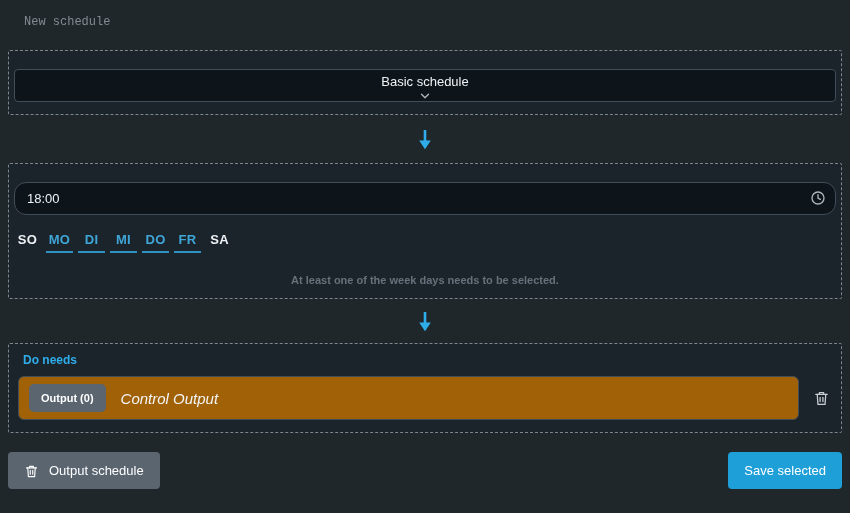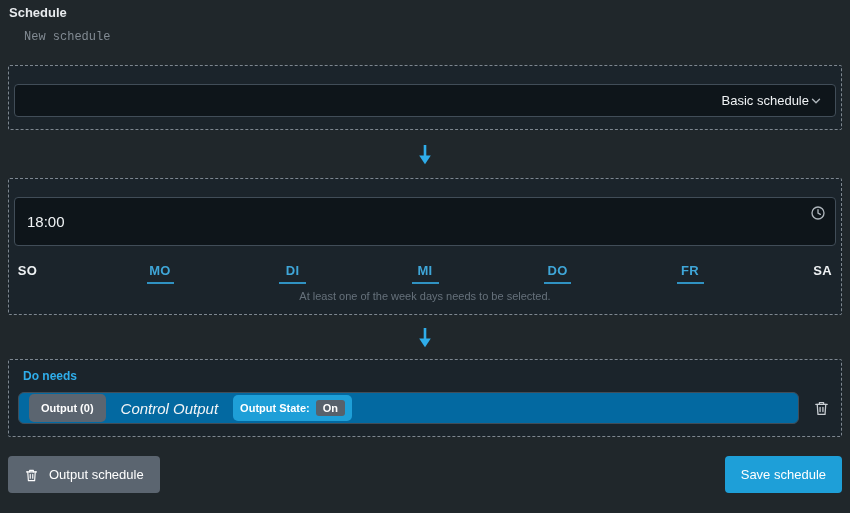"Schedule" div.header-title { html: <div>Schedule</div> -> none }
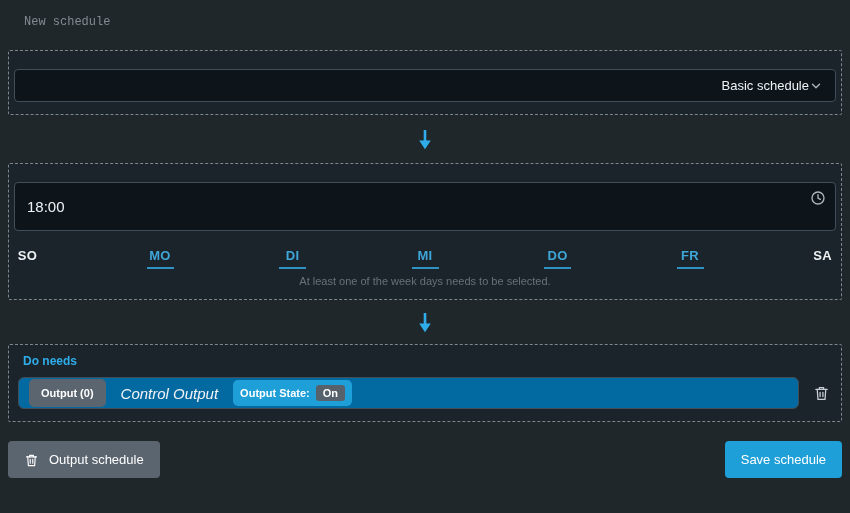"Basic schedule" .select-box { flex-direction: none -> column; justify-content: flex-end -> space-between; padding: 11px 12px -> 4px 12px }
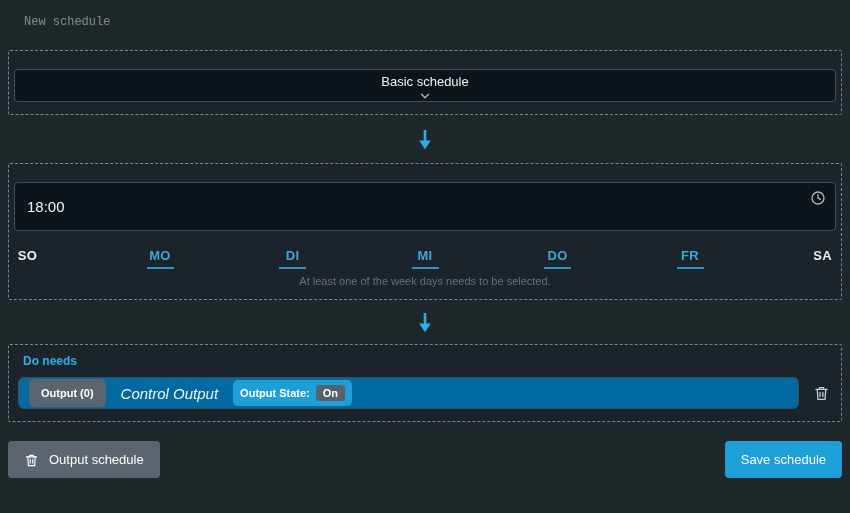"18:00" .time-input { border-radius: 4px -> 12px; font-size: 15px -> 13px; height: 49px -> 33px }
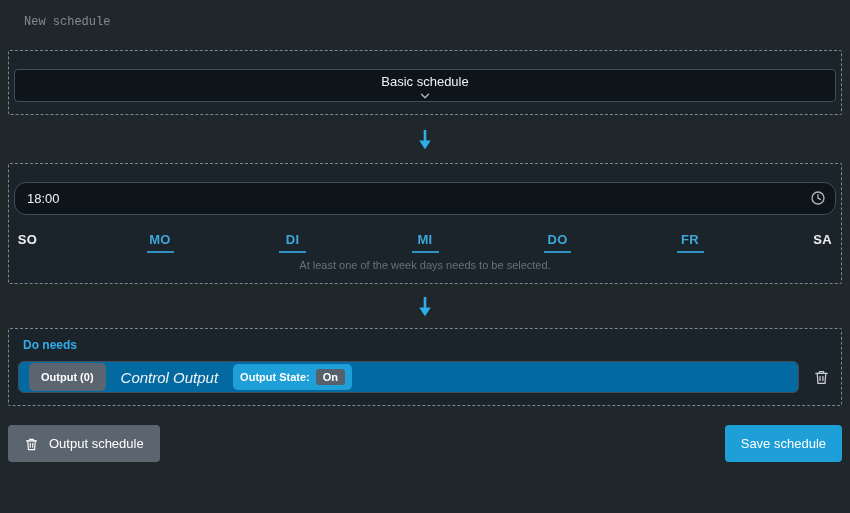"SO" .weekdays { justify-content: space-between -> flex-start }
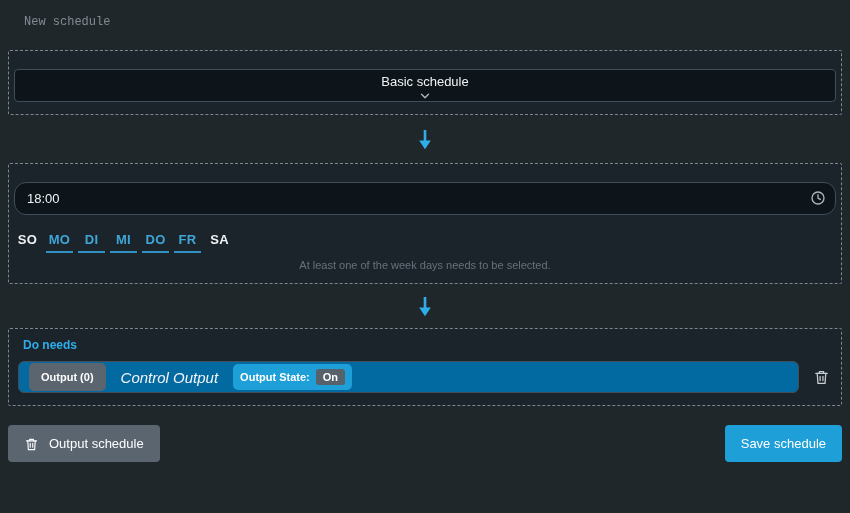"At least one of the" .weekday-helper { font-weight: none -> bold; margin-top: 6px -> 21px }
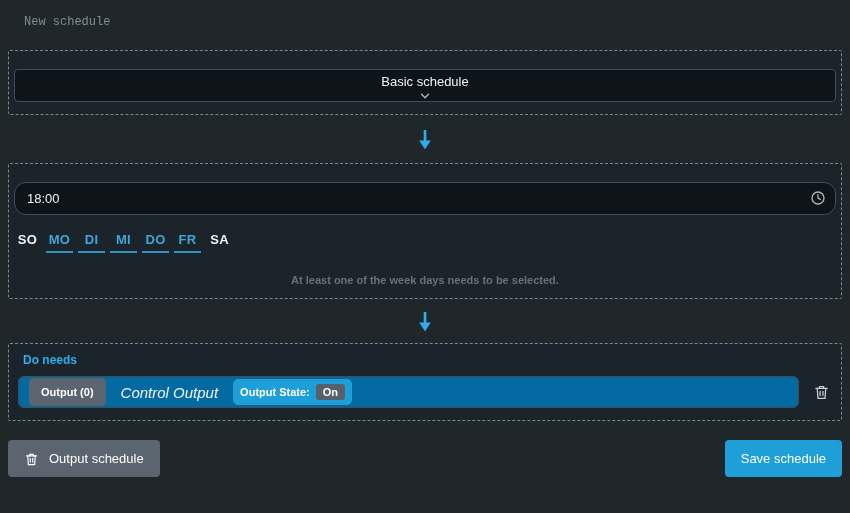"Output (0)" .action-box { background: #0369a1 -> #a16207; height: 32px -> 44px }
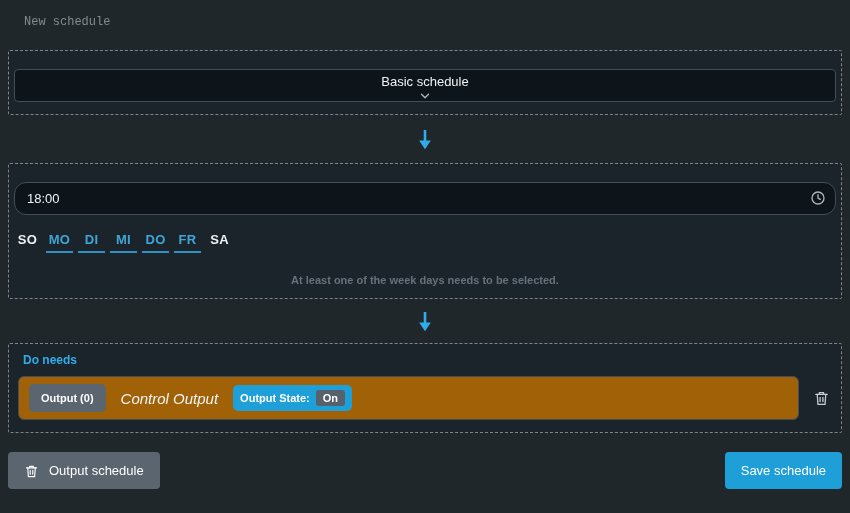"Output State:" span.chip-blue { html: <span> <span>Output State:</span> <span>On</span> </span> -> none }
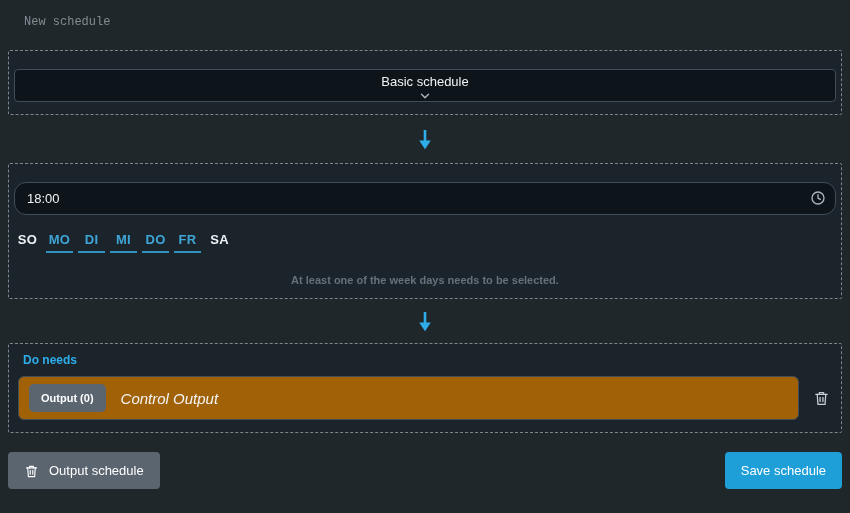"Save schedule" span { text: schedule -> selected }
